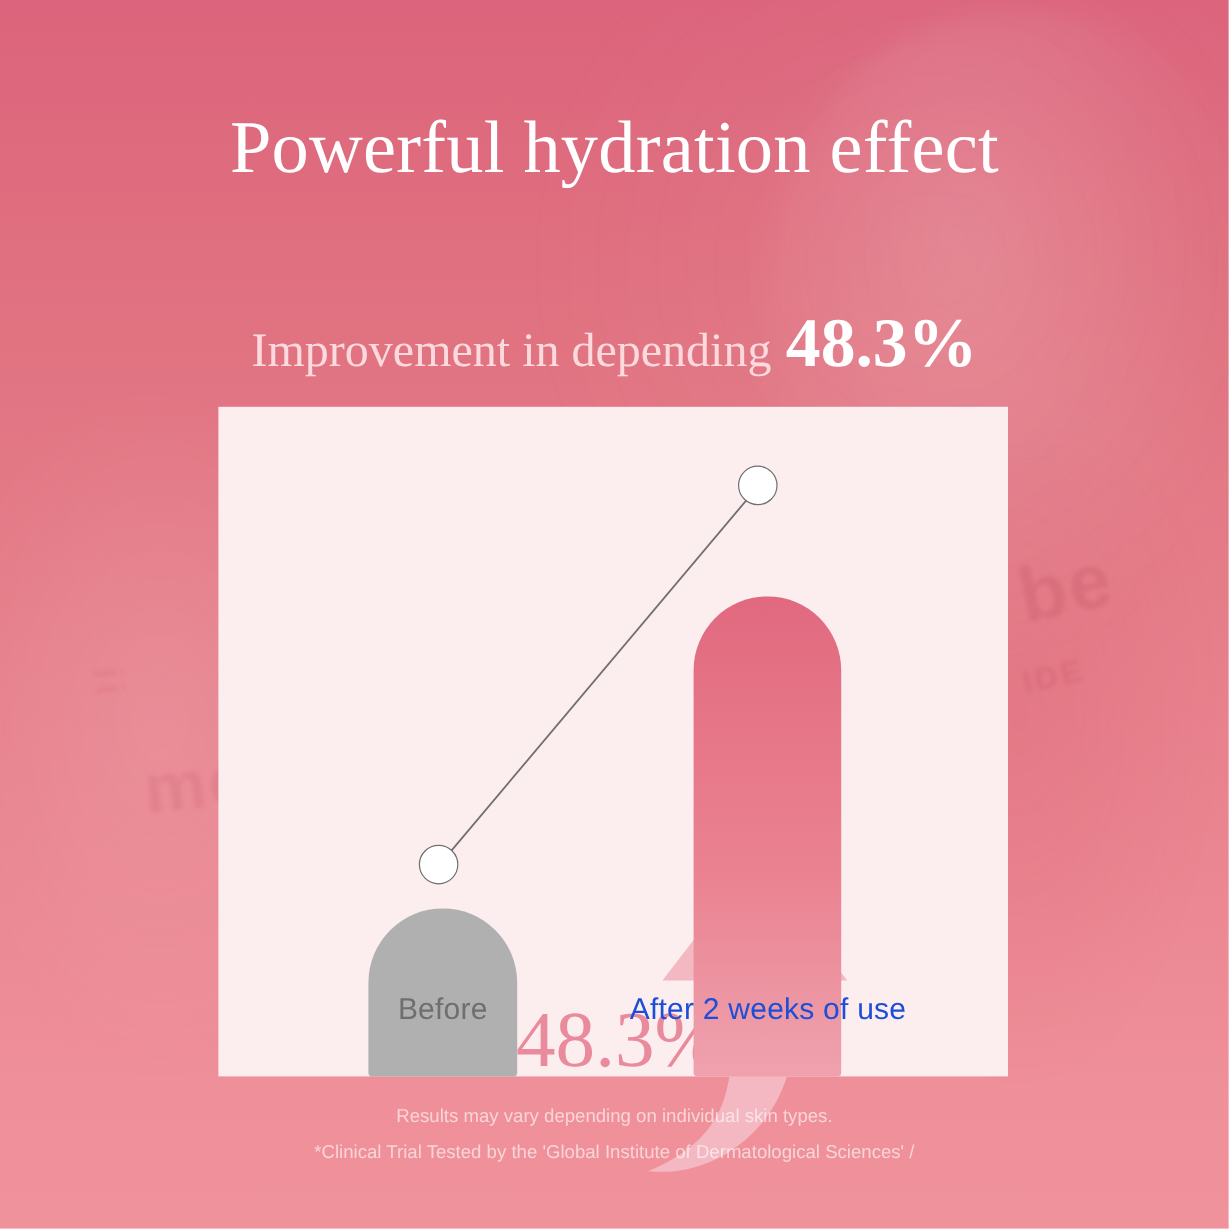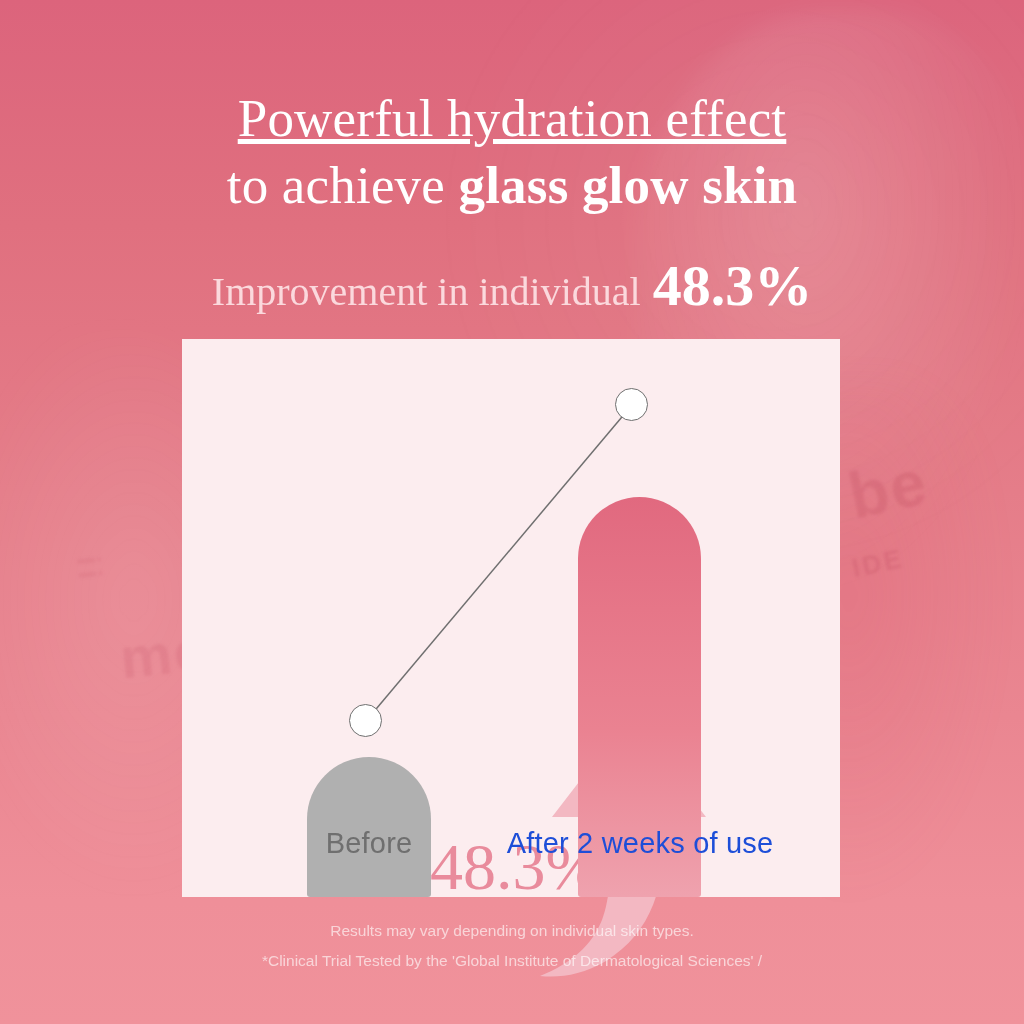"Powerful hydration effect" .h-l1 { font-size: 53px -> 62px; text-decoration: underline -> none }
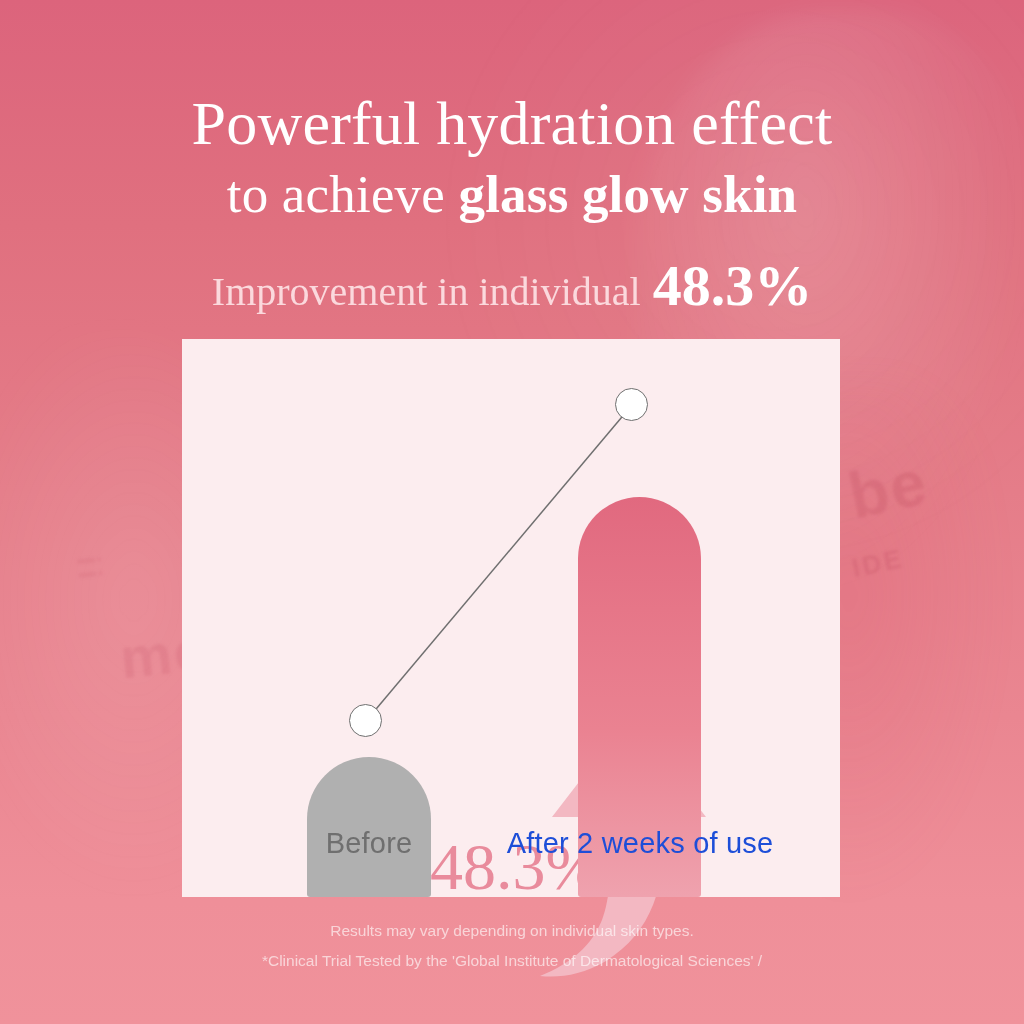"to achieve glass glow skin" div.h-l2 { html: <div><span>to achieve </span><span>glass glow skin</span></div> -> none }
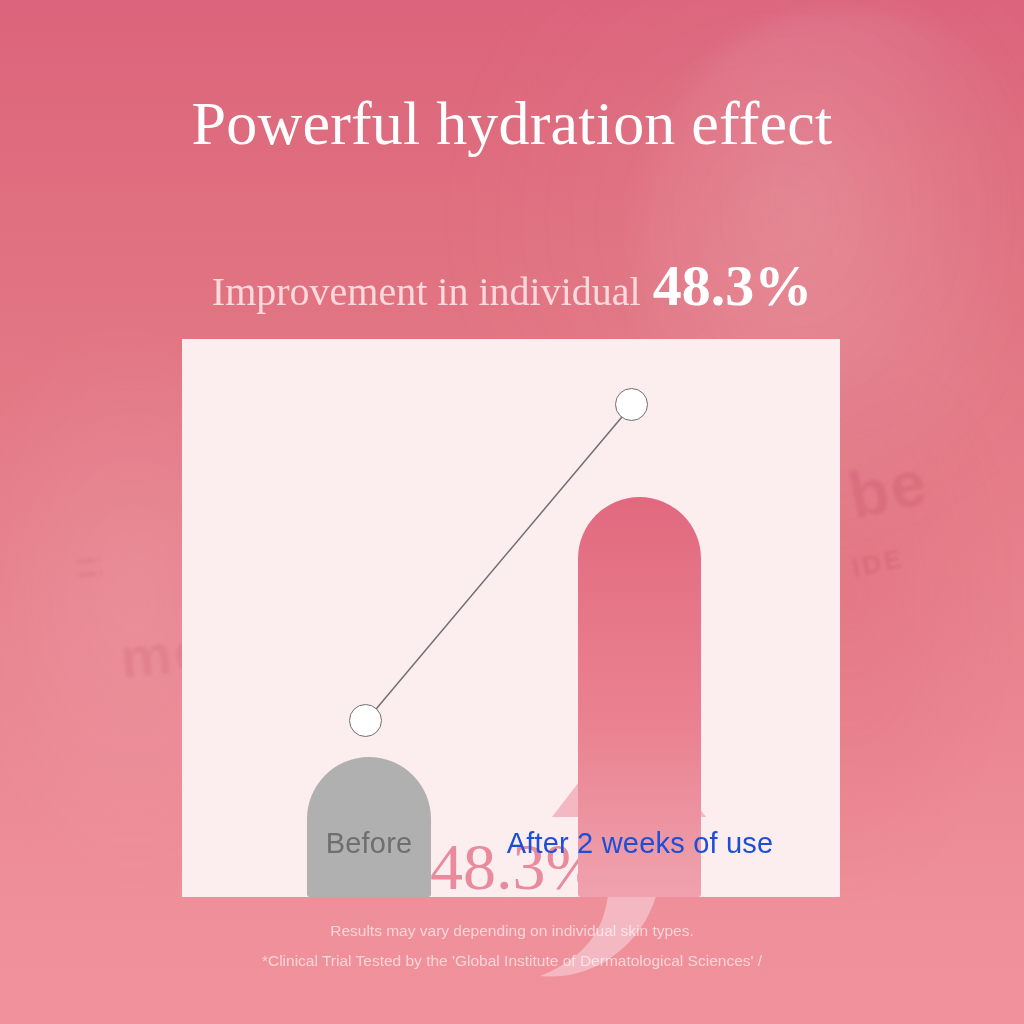"Improvement in individual" span.sub-t { text: individual -> depending }
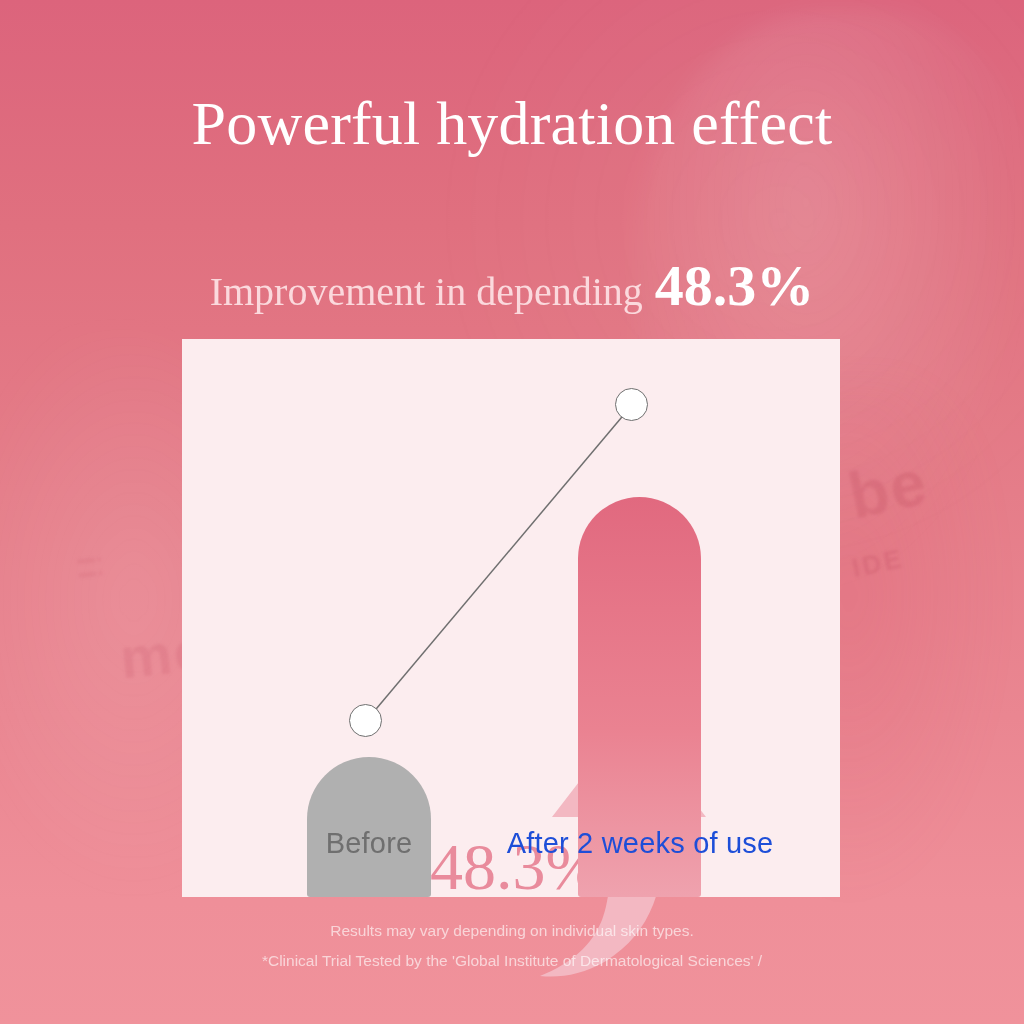"Before" .xlab { font-size: 29px -> 25px }
